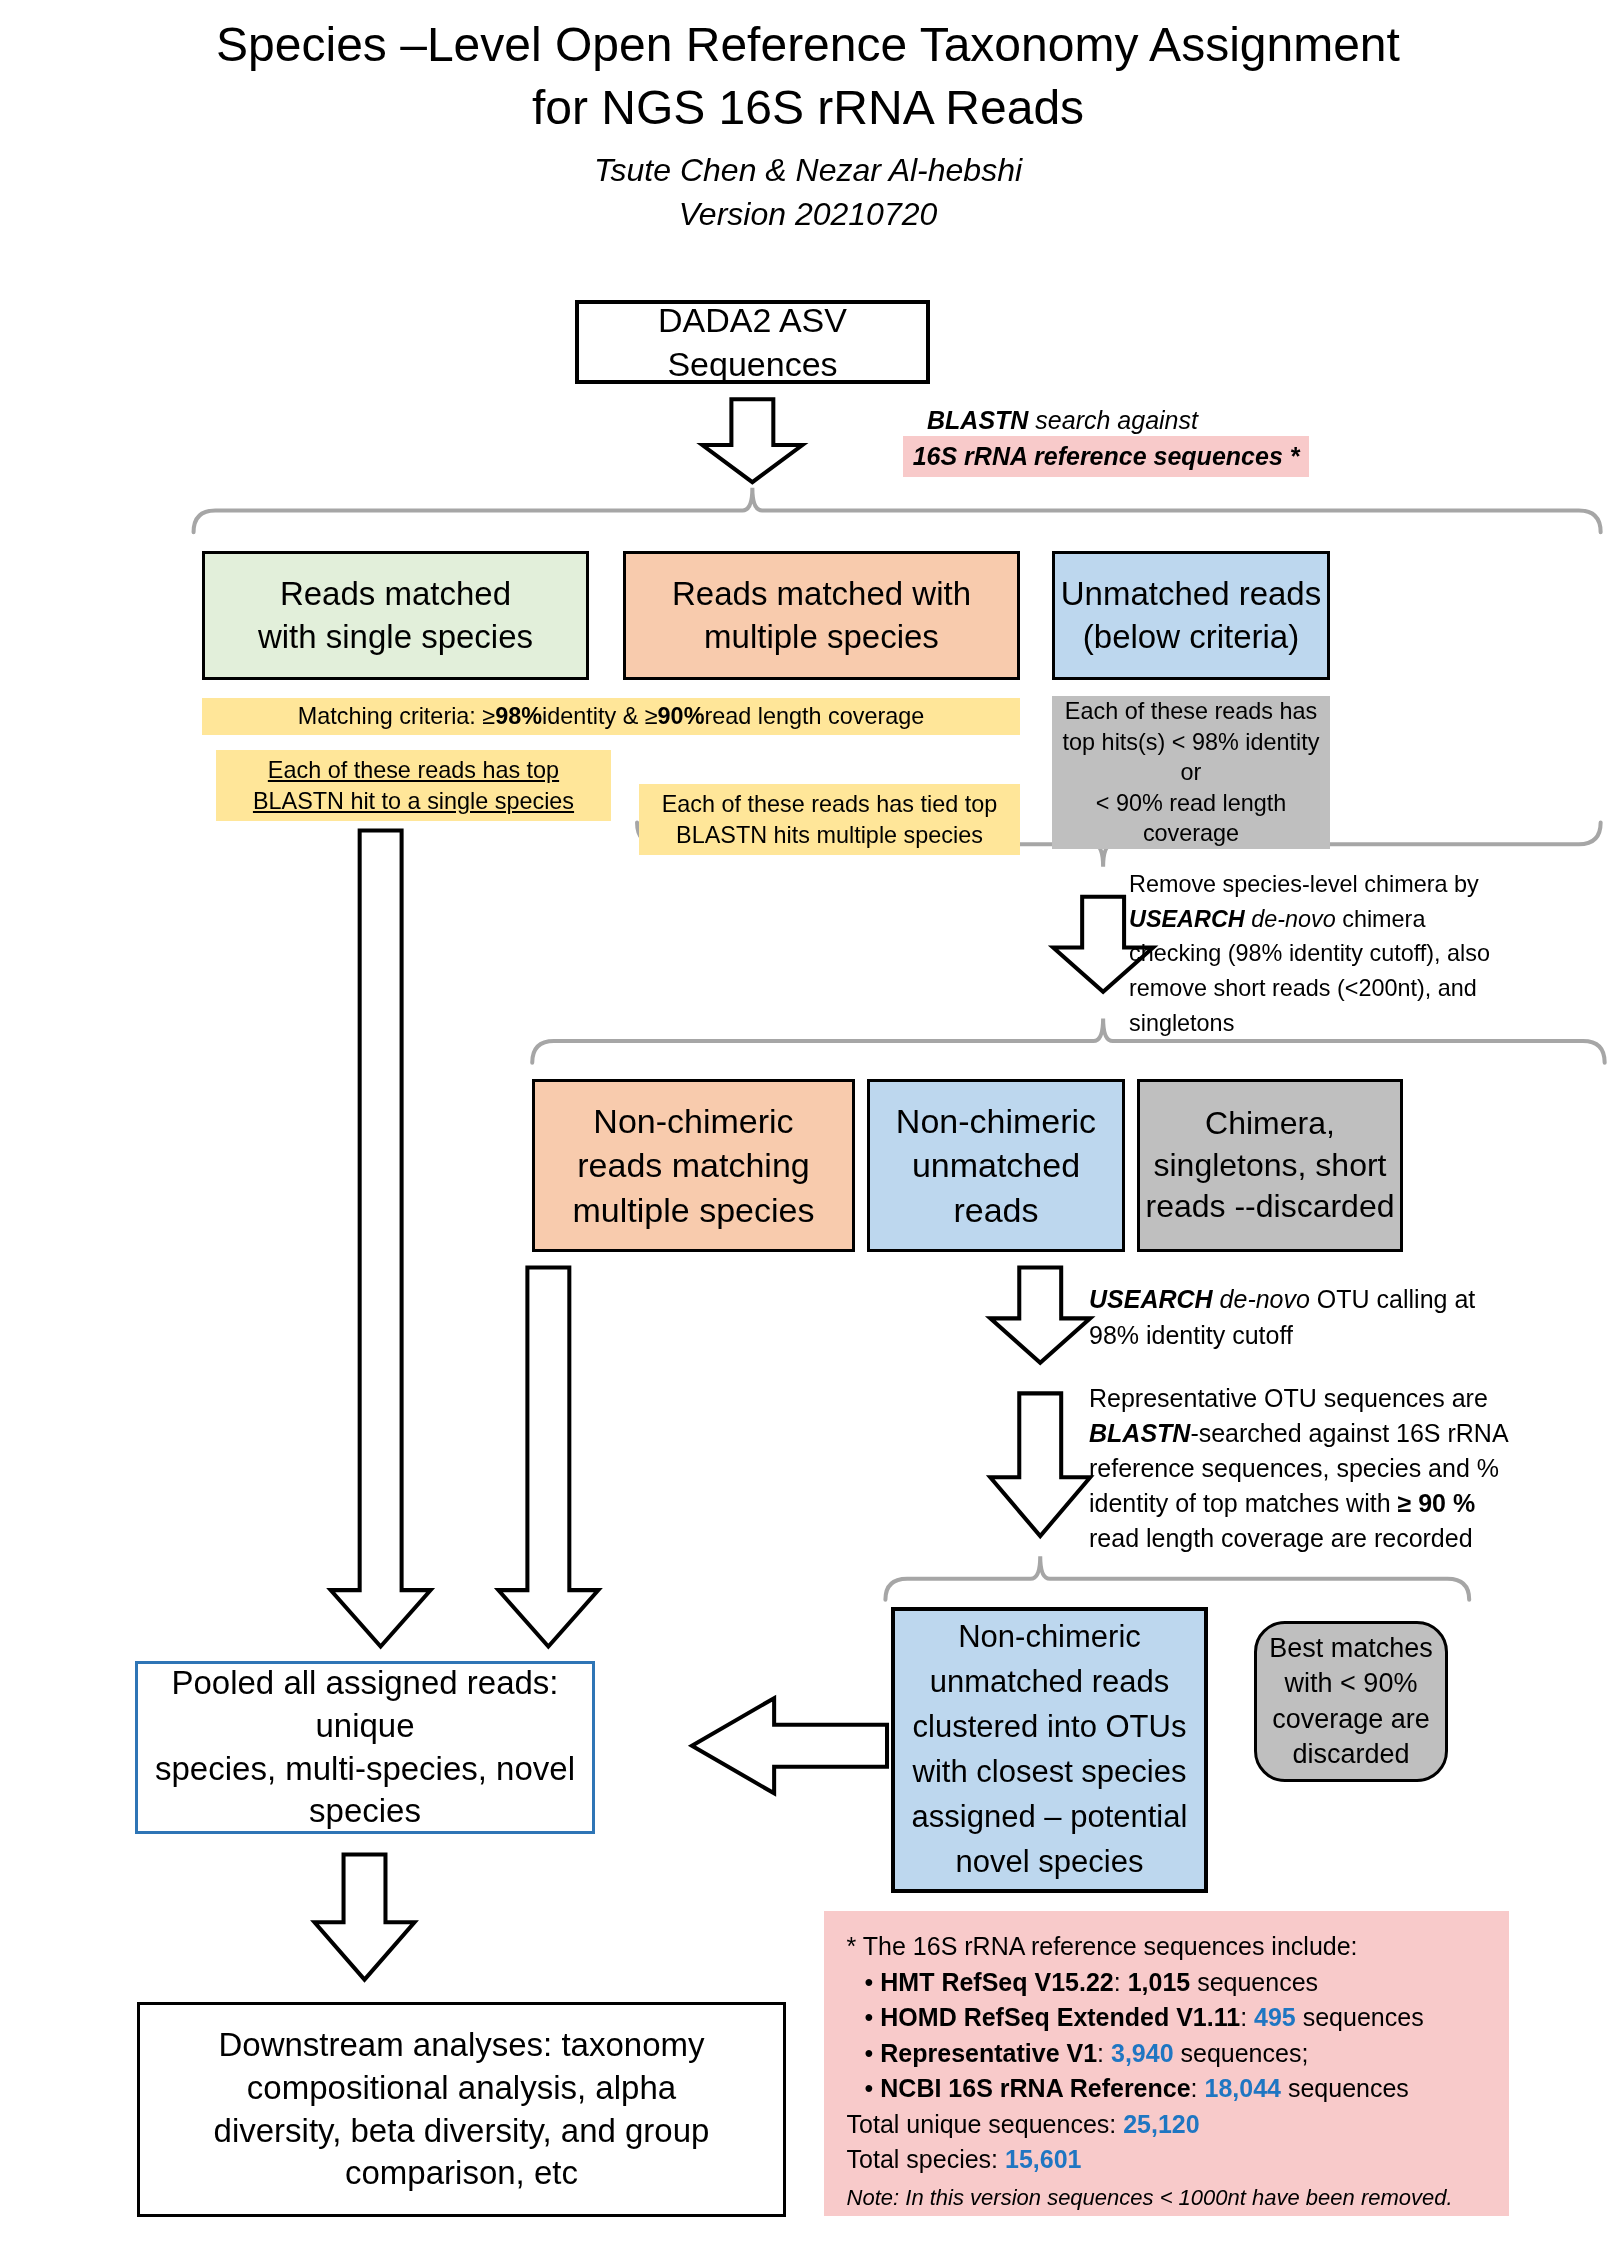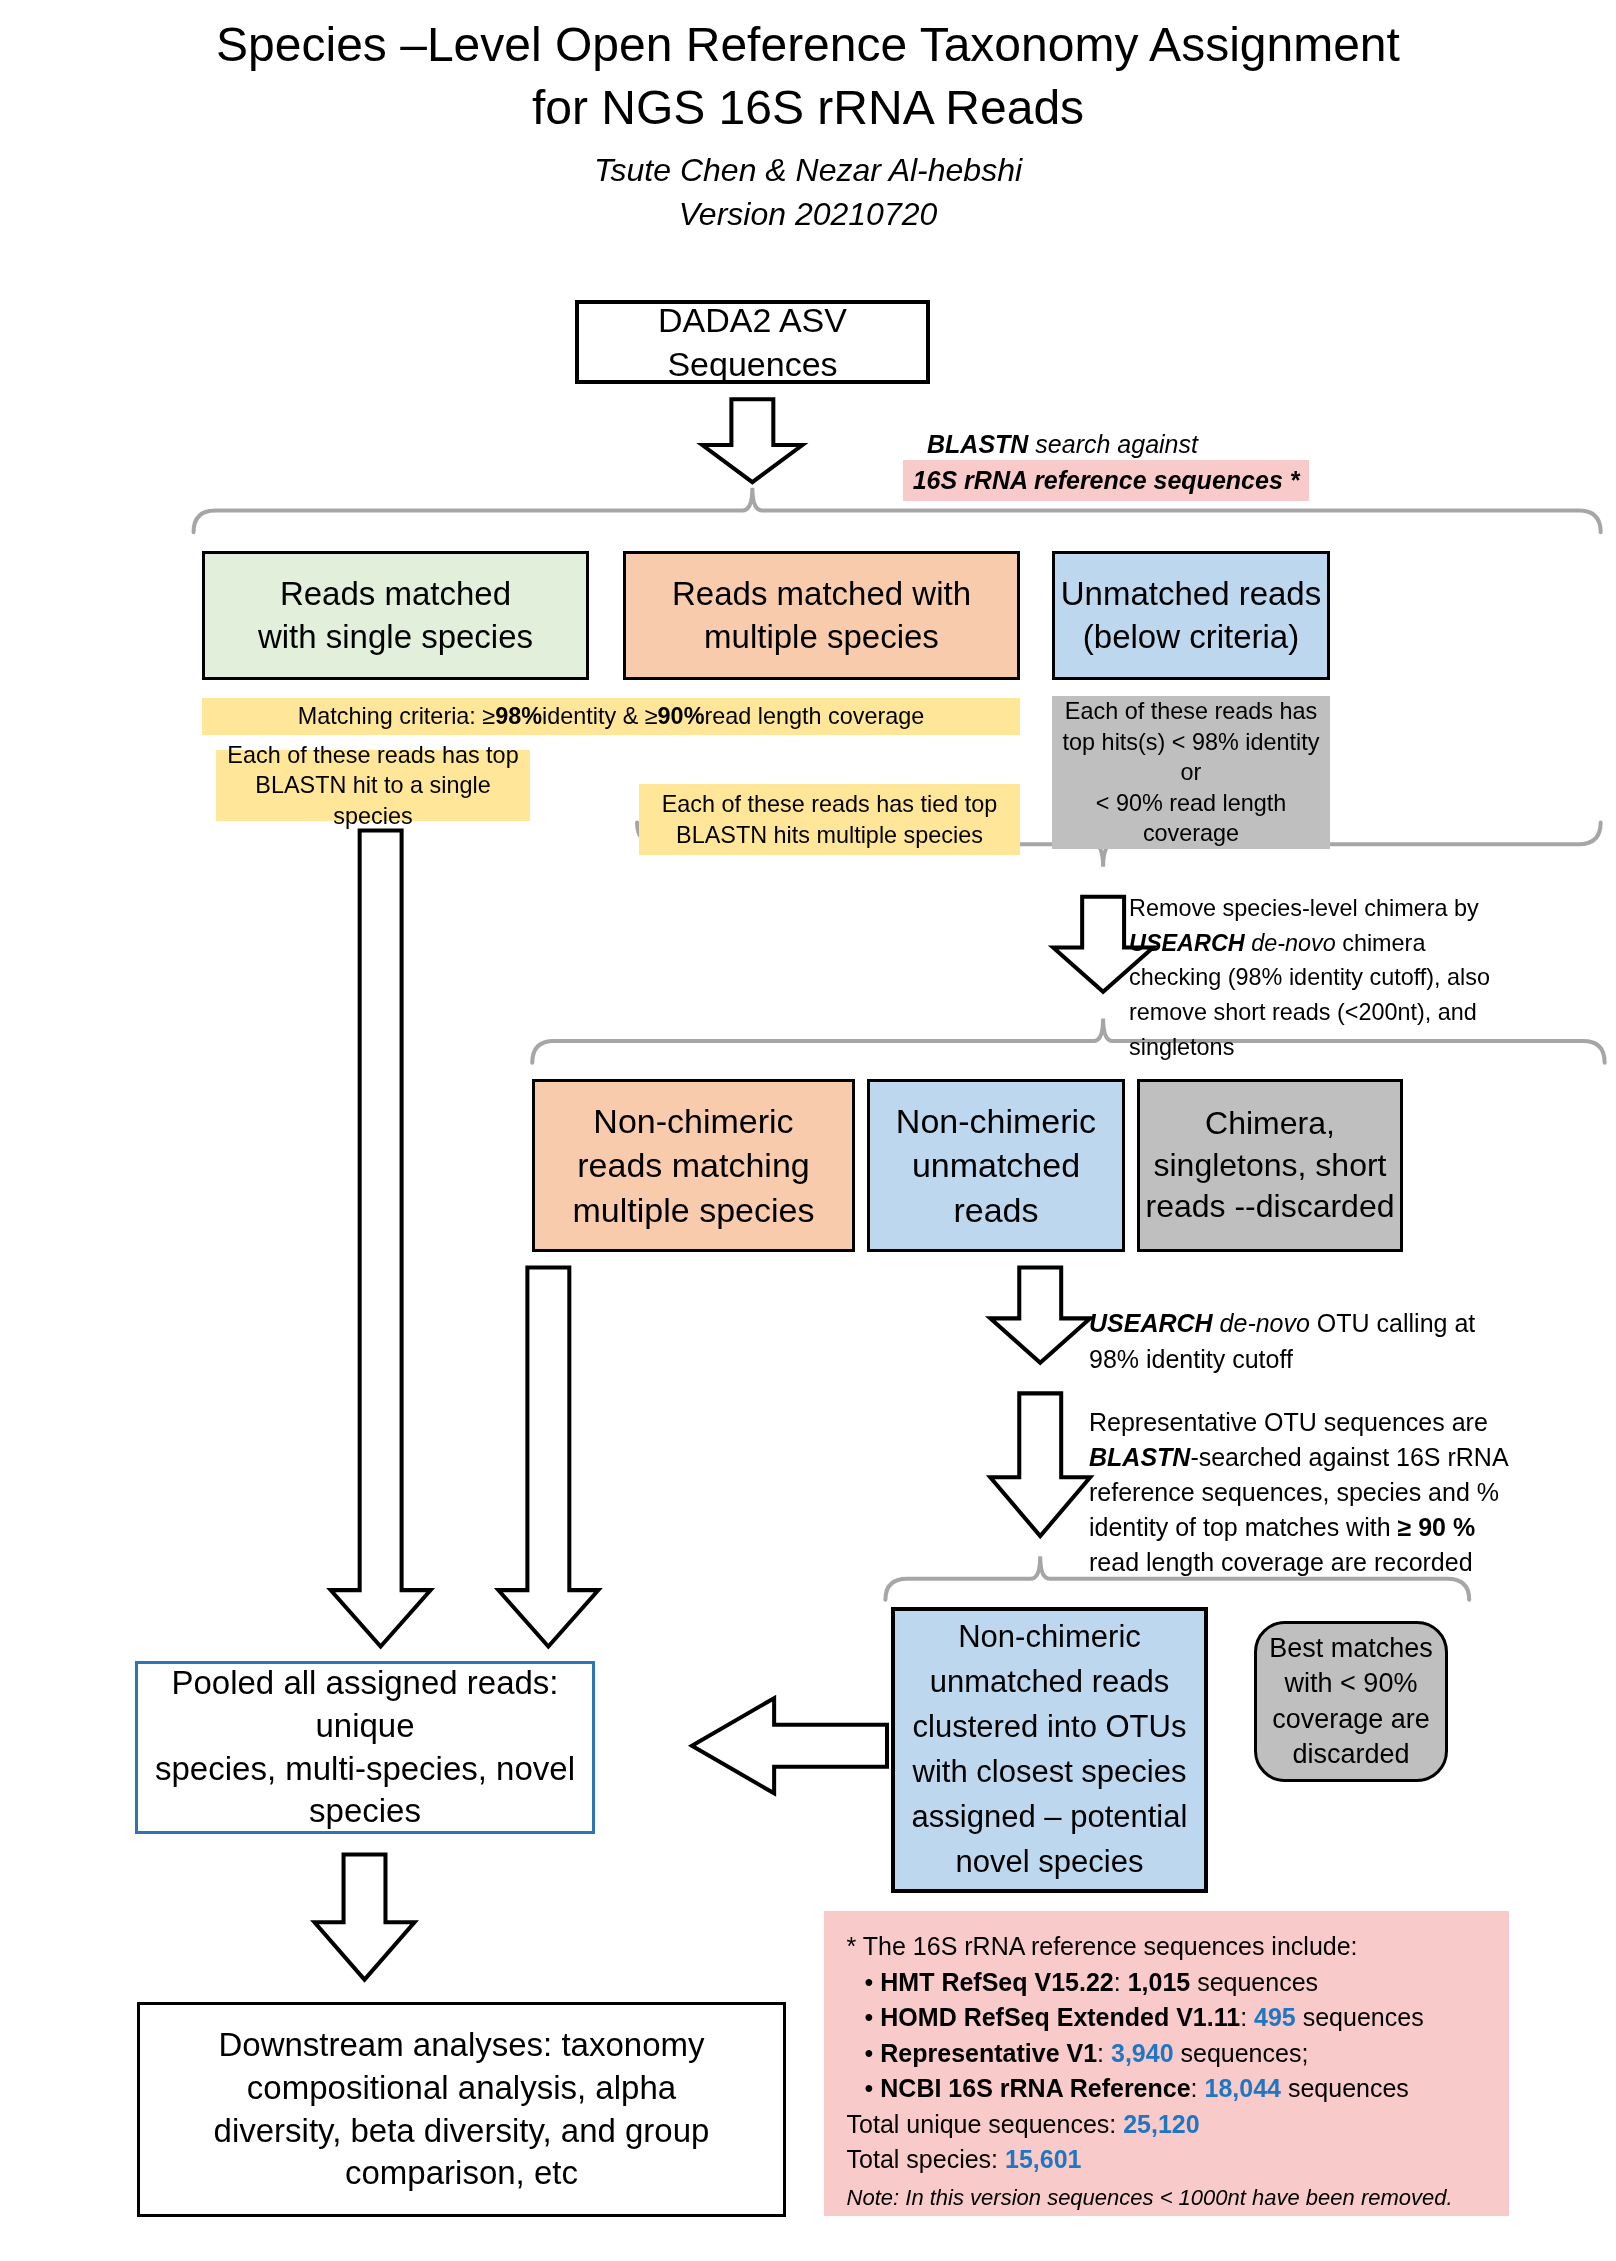"BLASTN search against" .note { margin-top: 24px -> none }
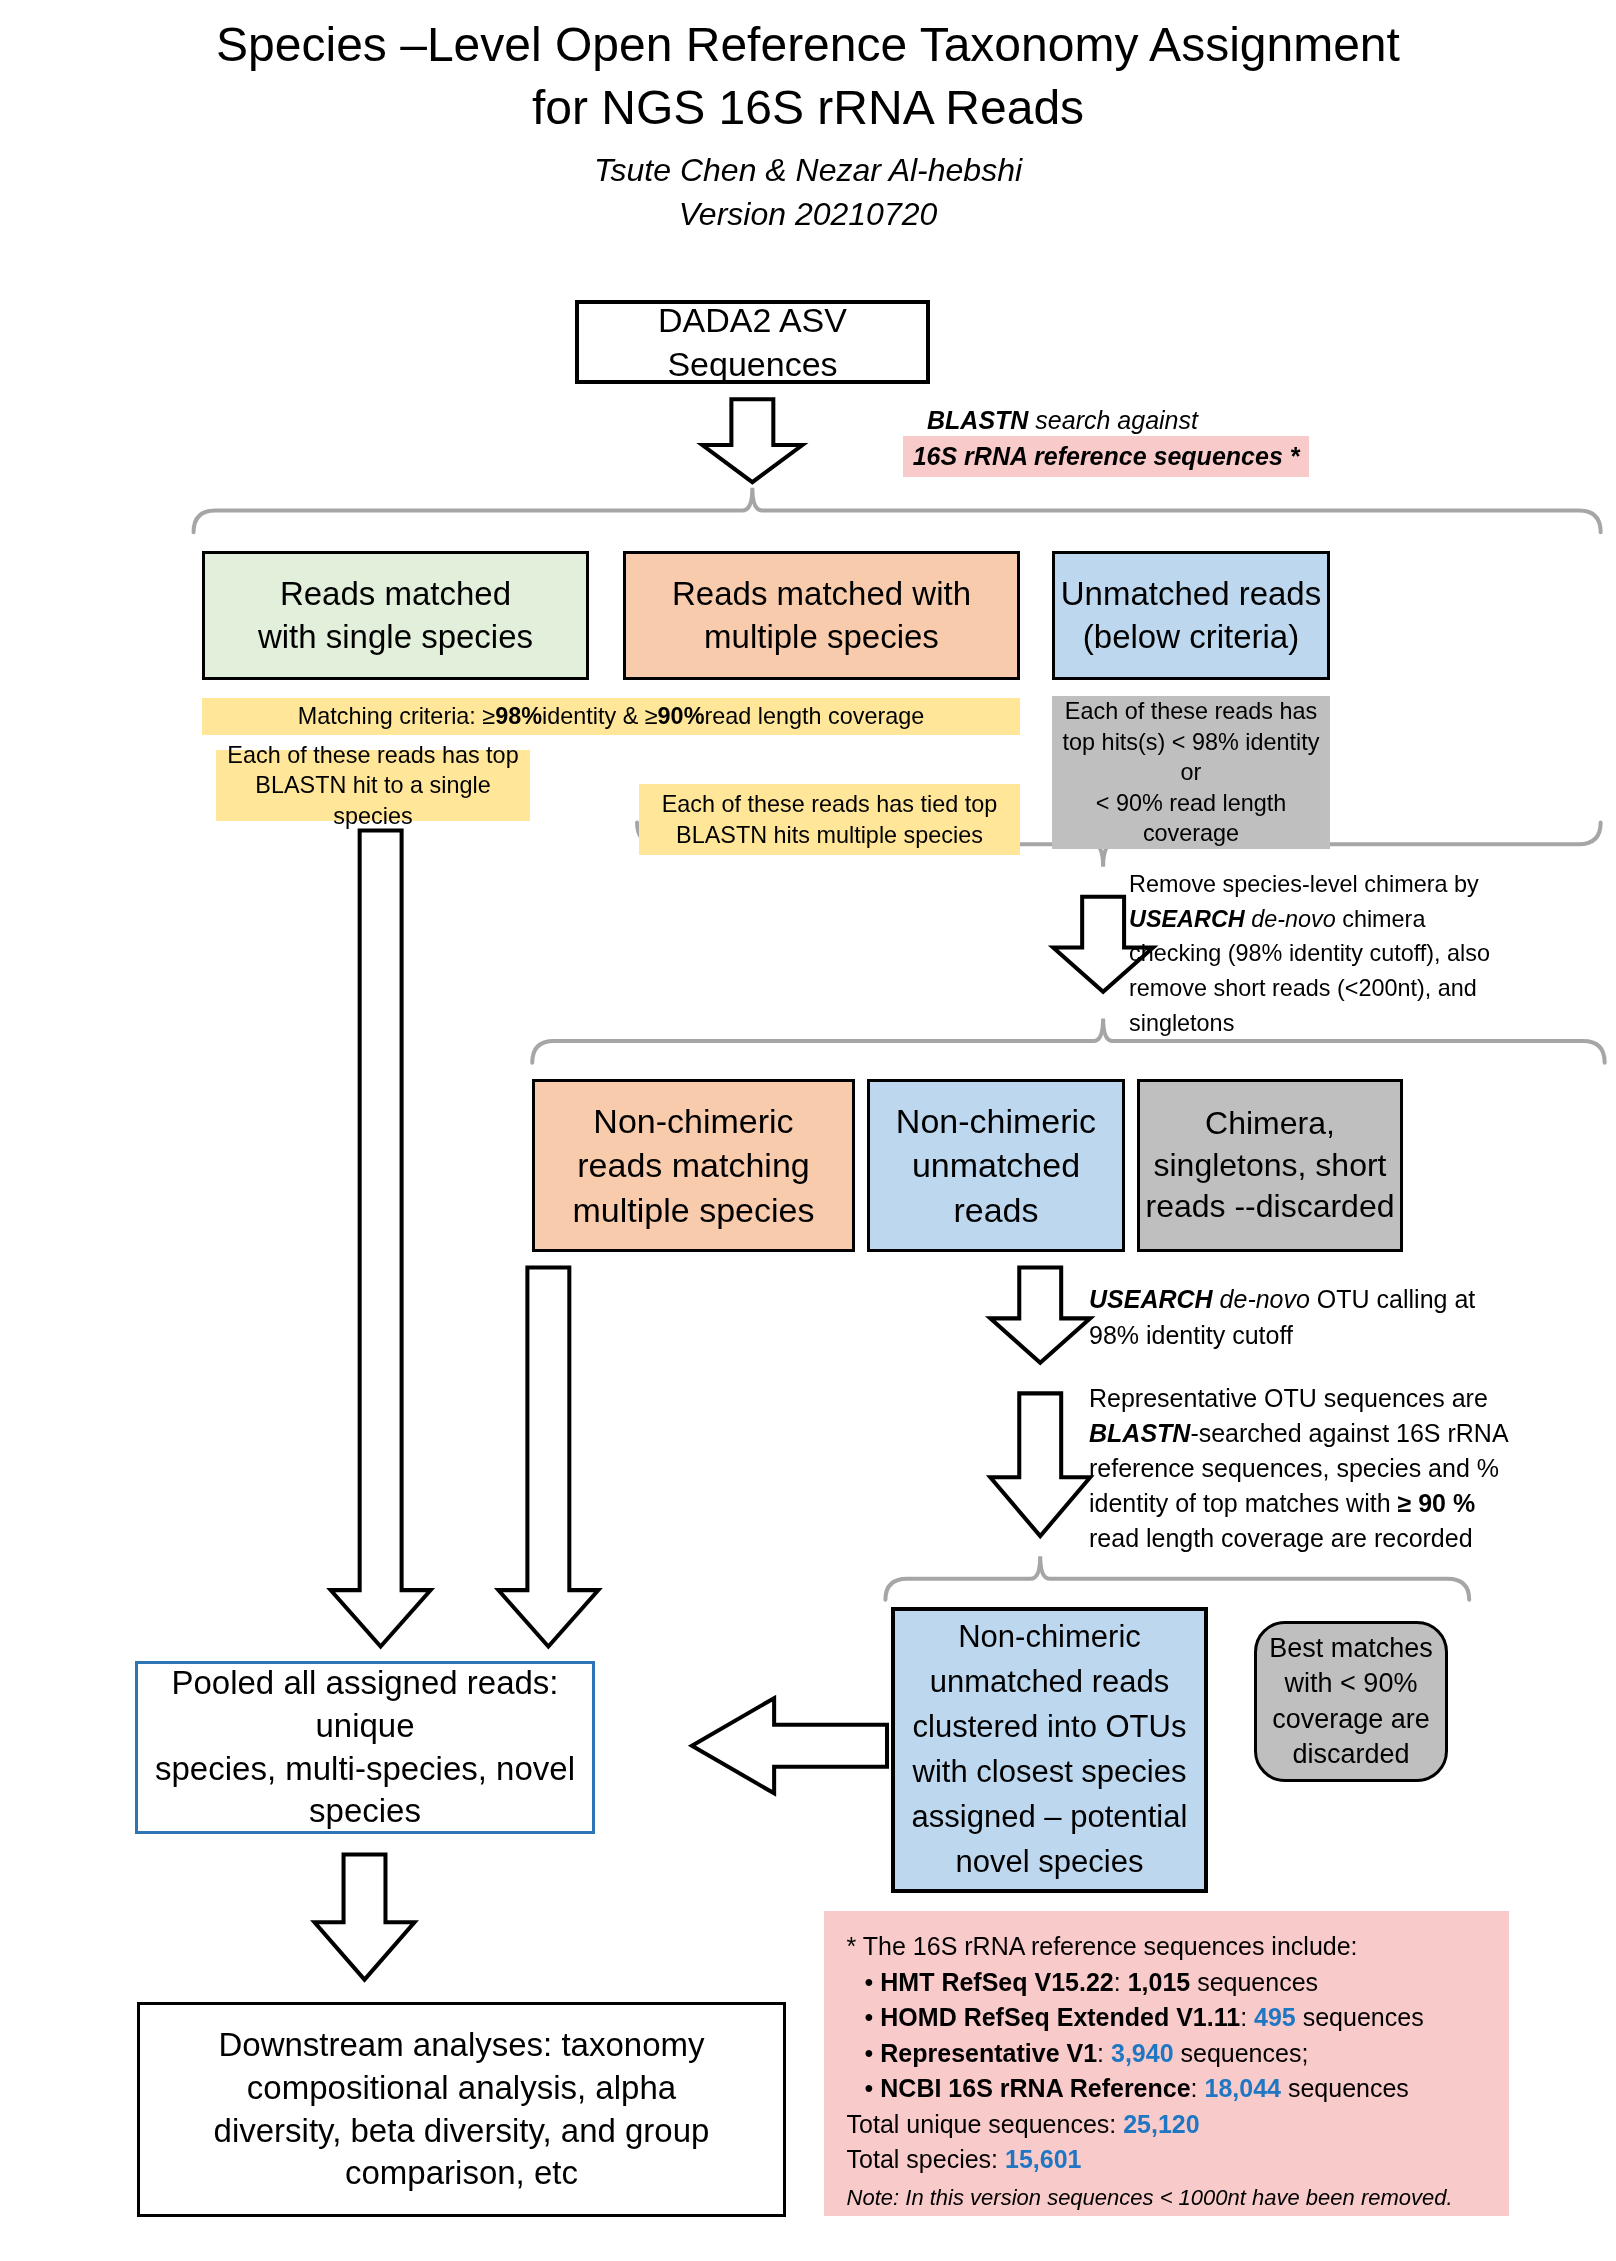"Each of these reads has top" div.box { text-decoration: none -> underline; width: 314px -> 395px }
